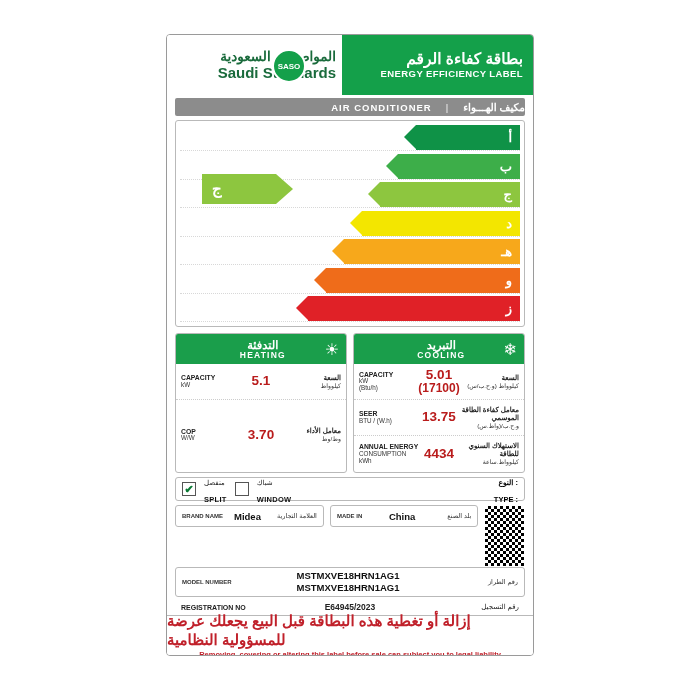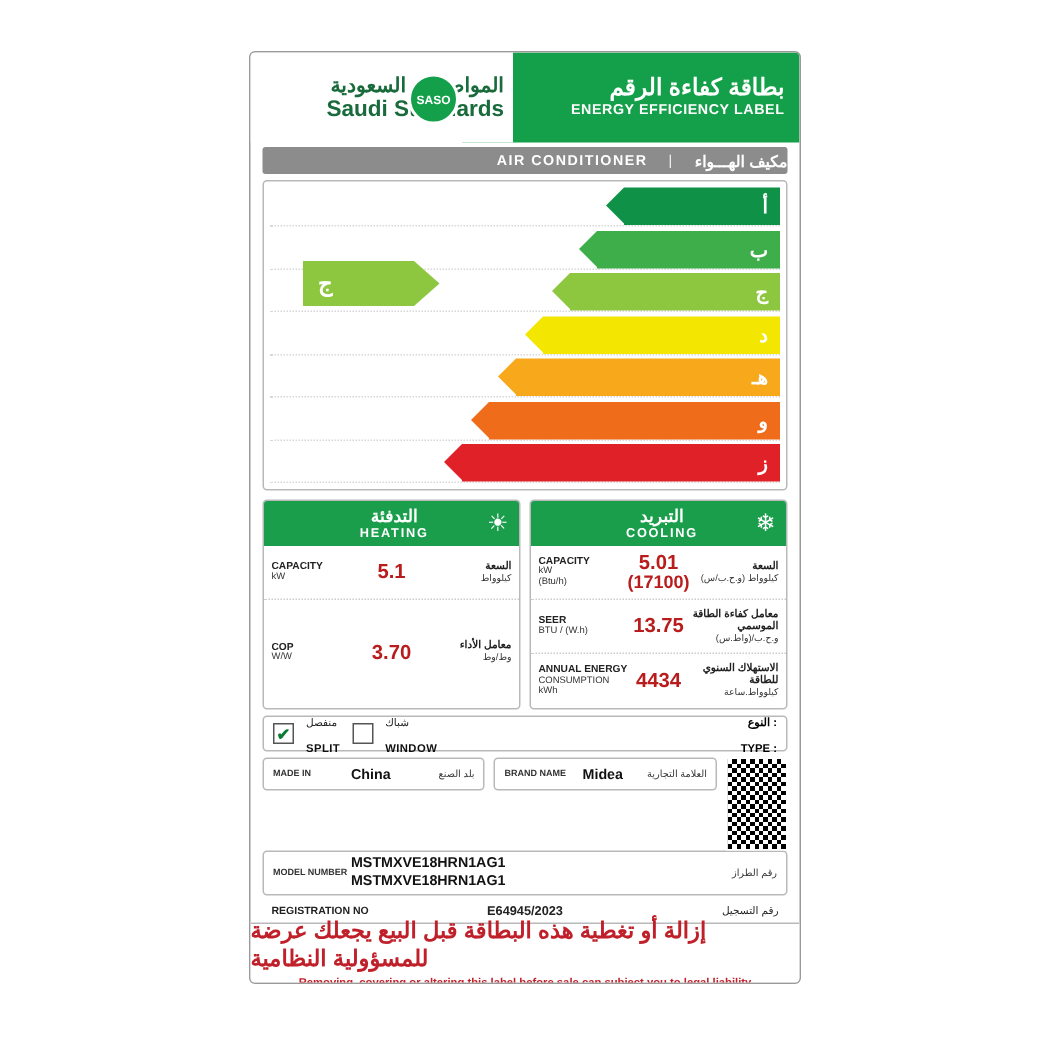"China" div.info-row { order: before "Midea" -> after "Midea" }
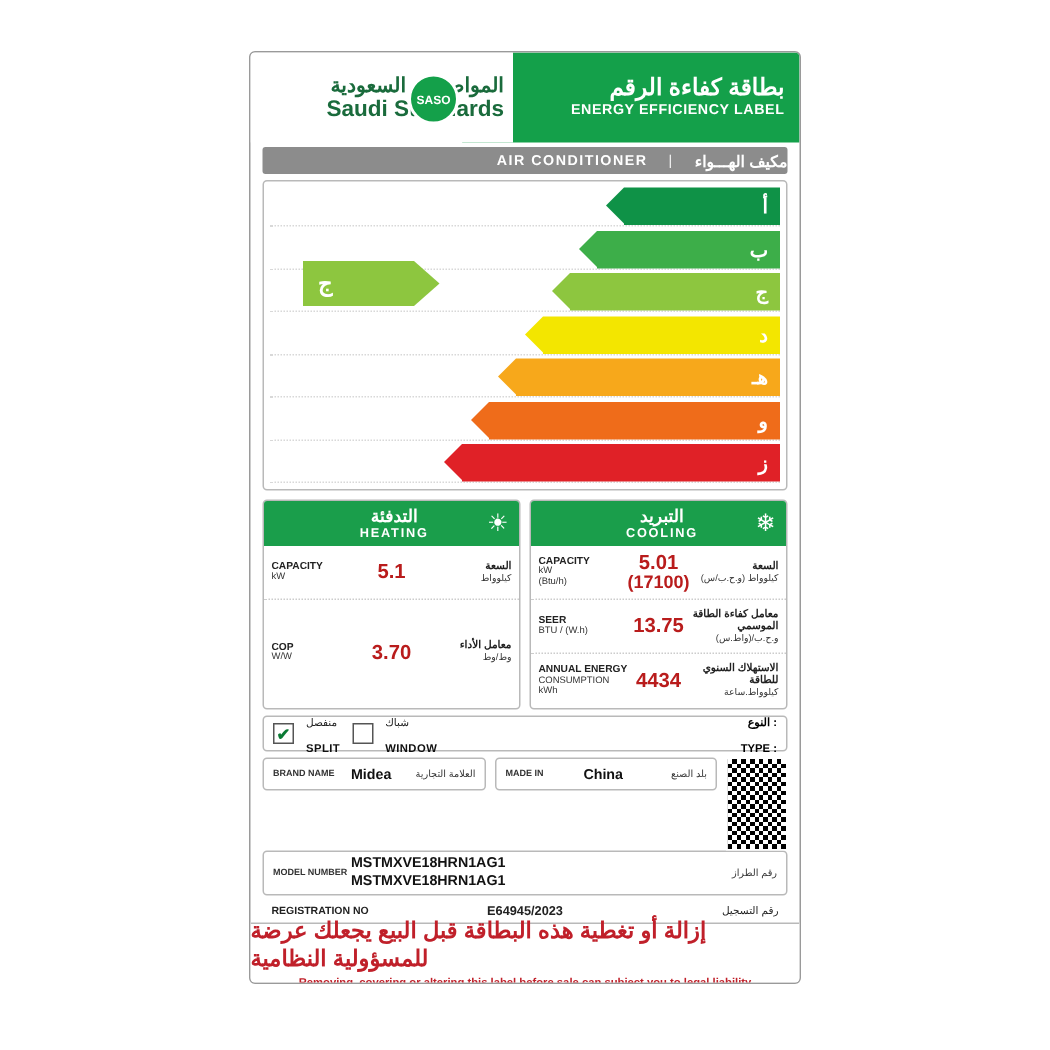"MSTMXVE18HRN1AG1" .model-row .v { text-align: none -> center }
